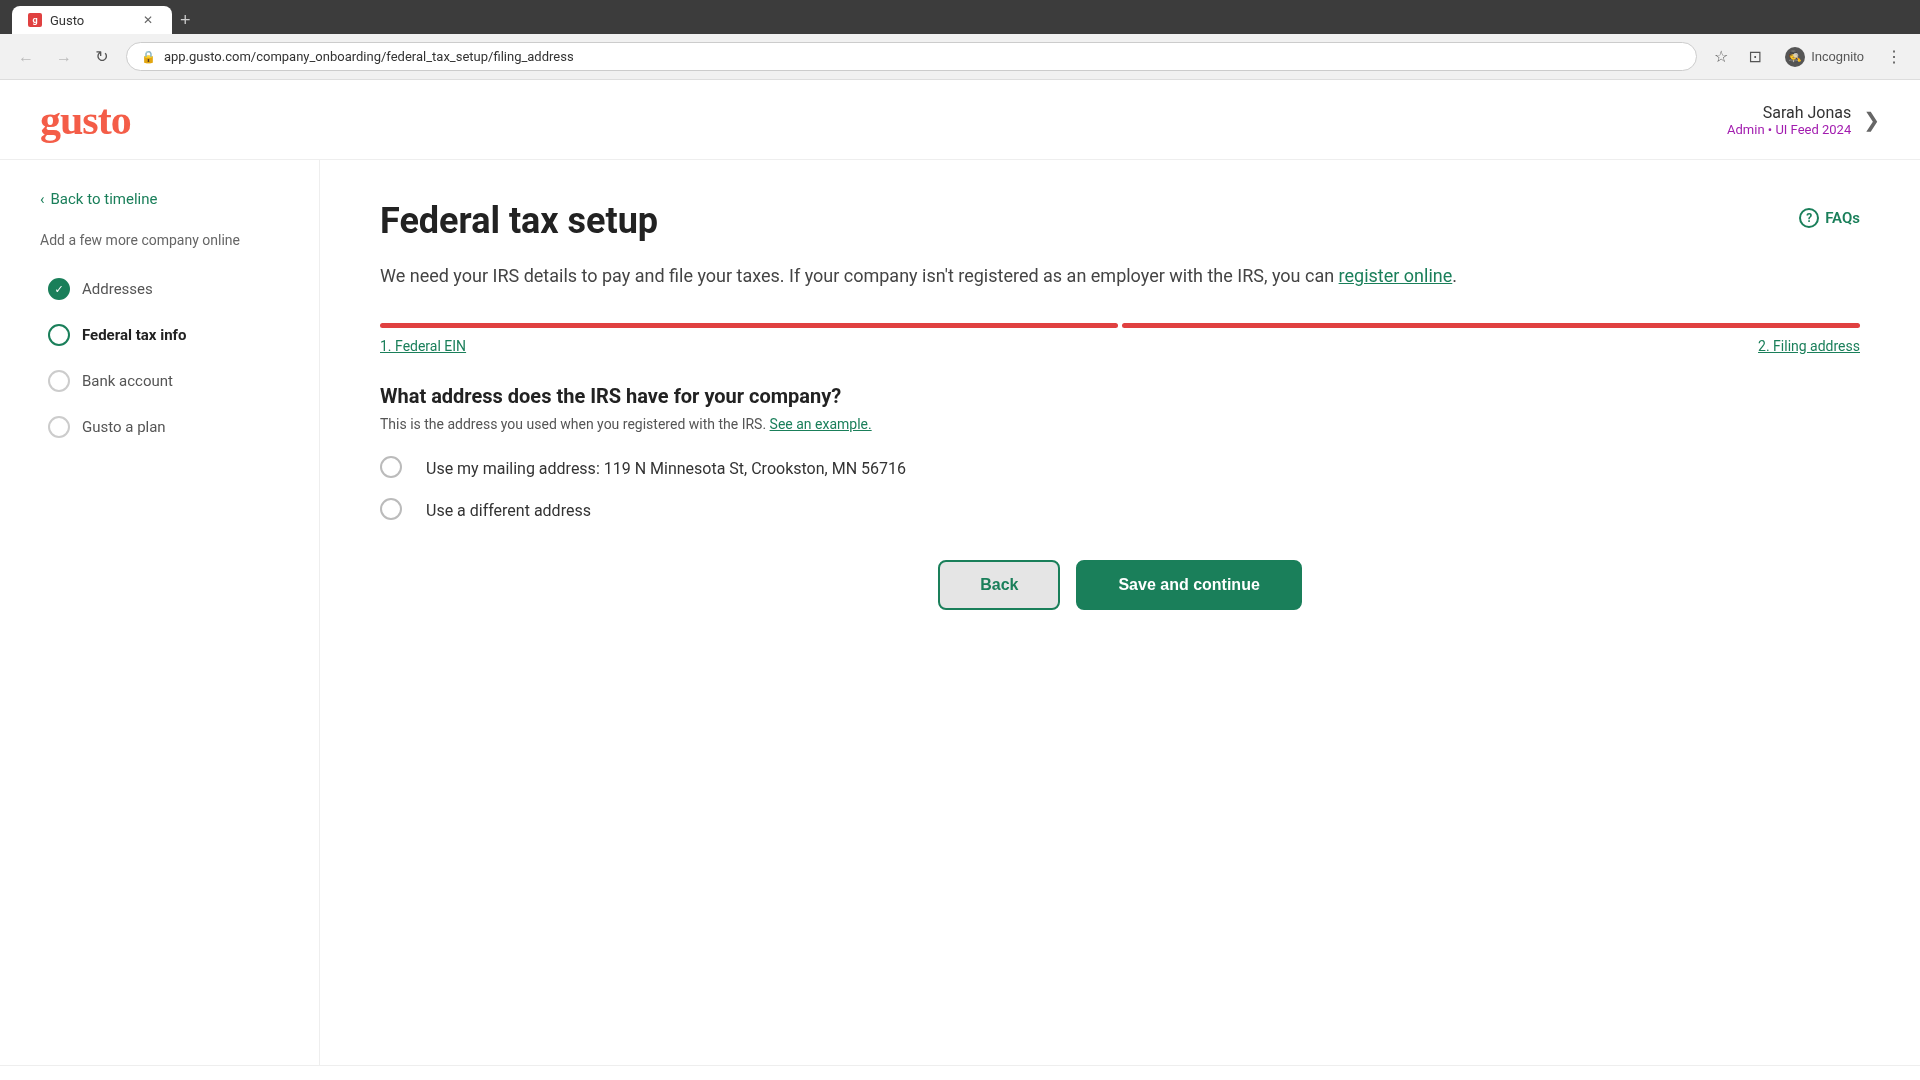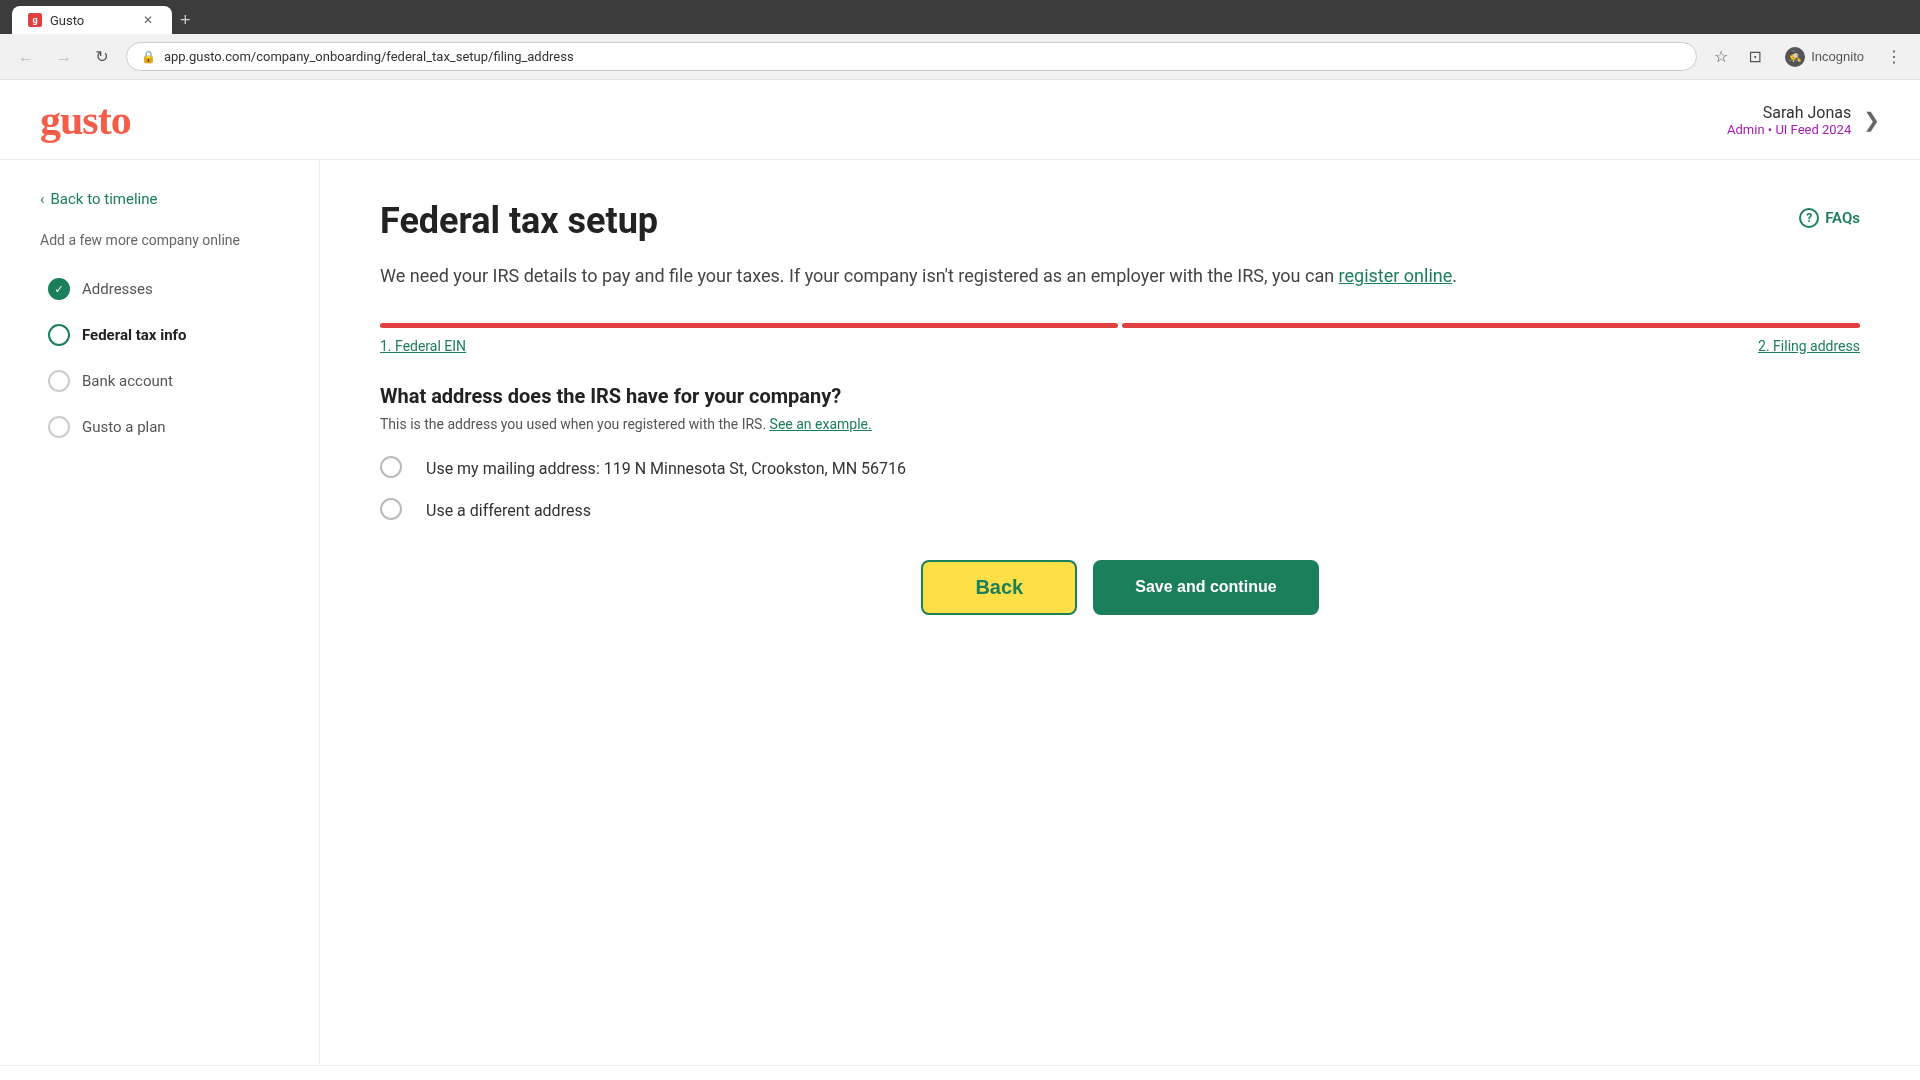"Back" .btn-back { background: #fde047 -> #e5e5e5; font-size: 20px -> 16px; padding: 14px 52px -> 14px 40px }
